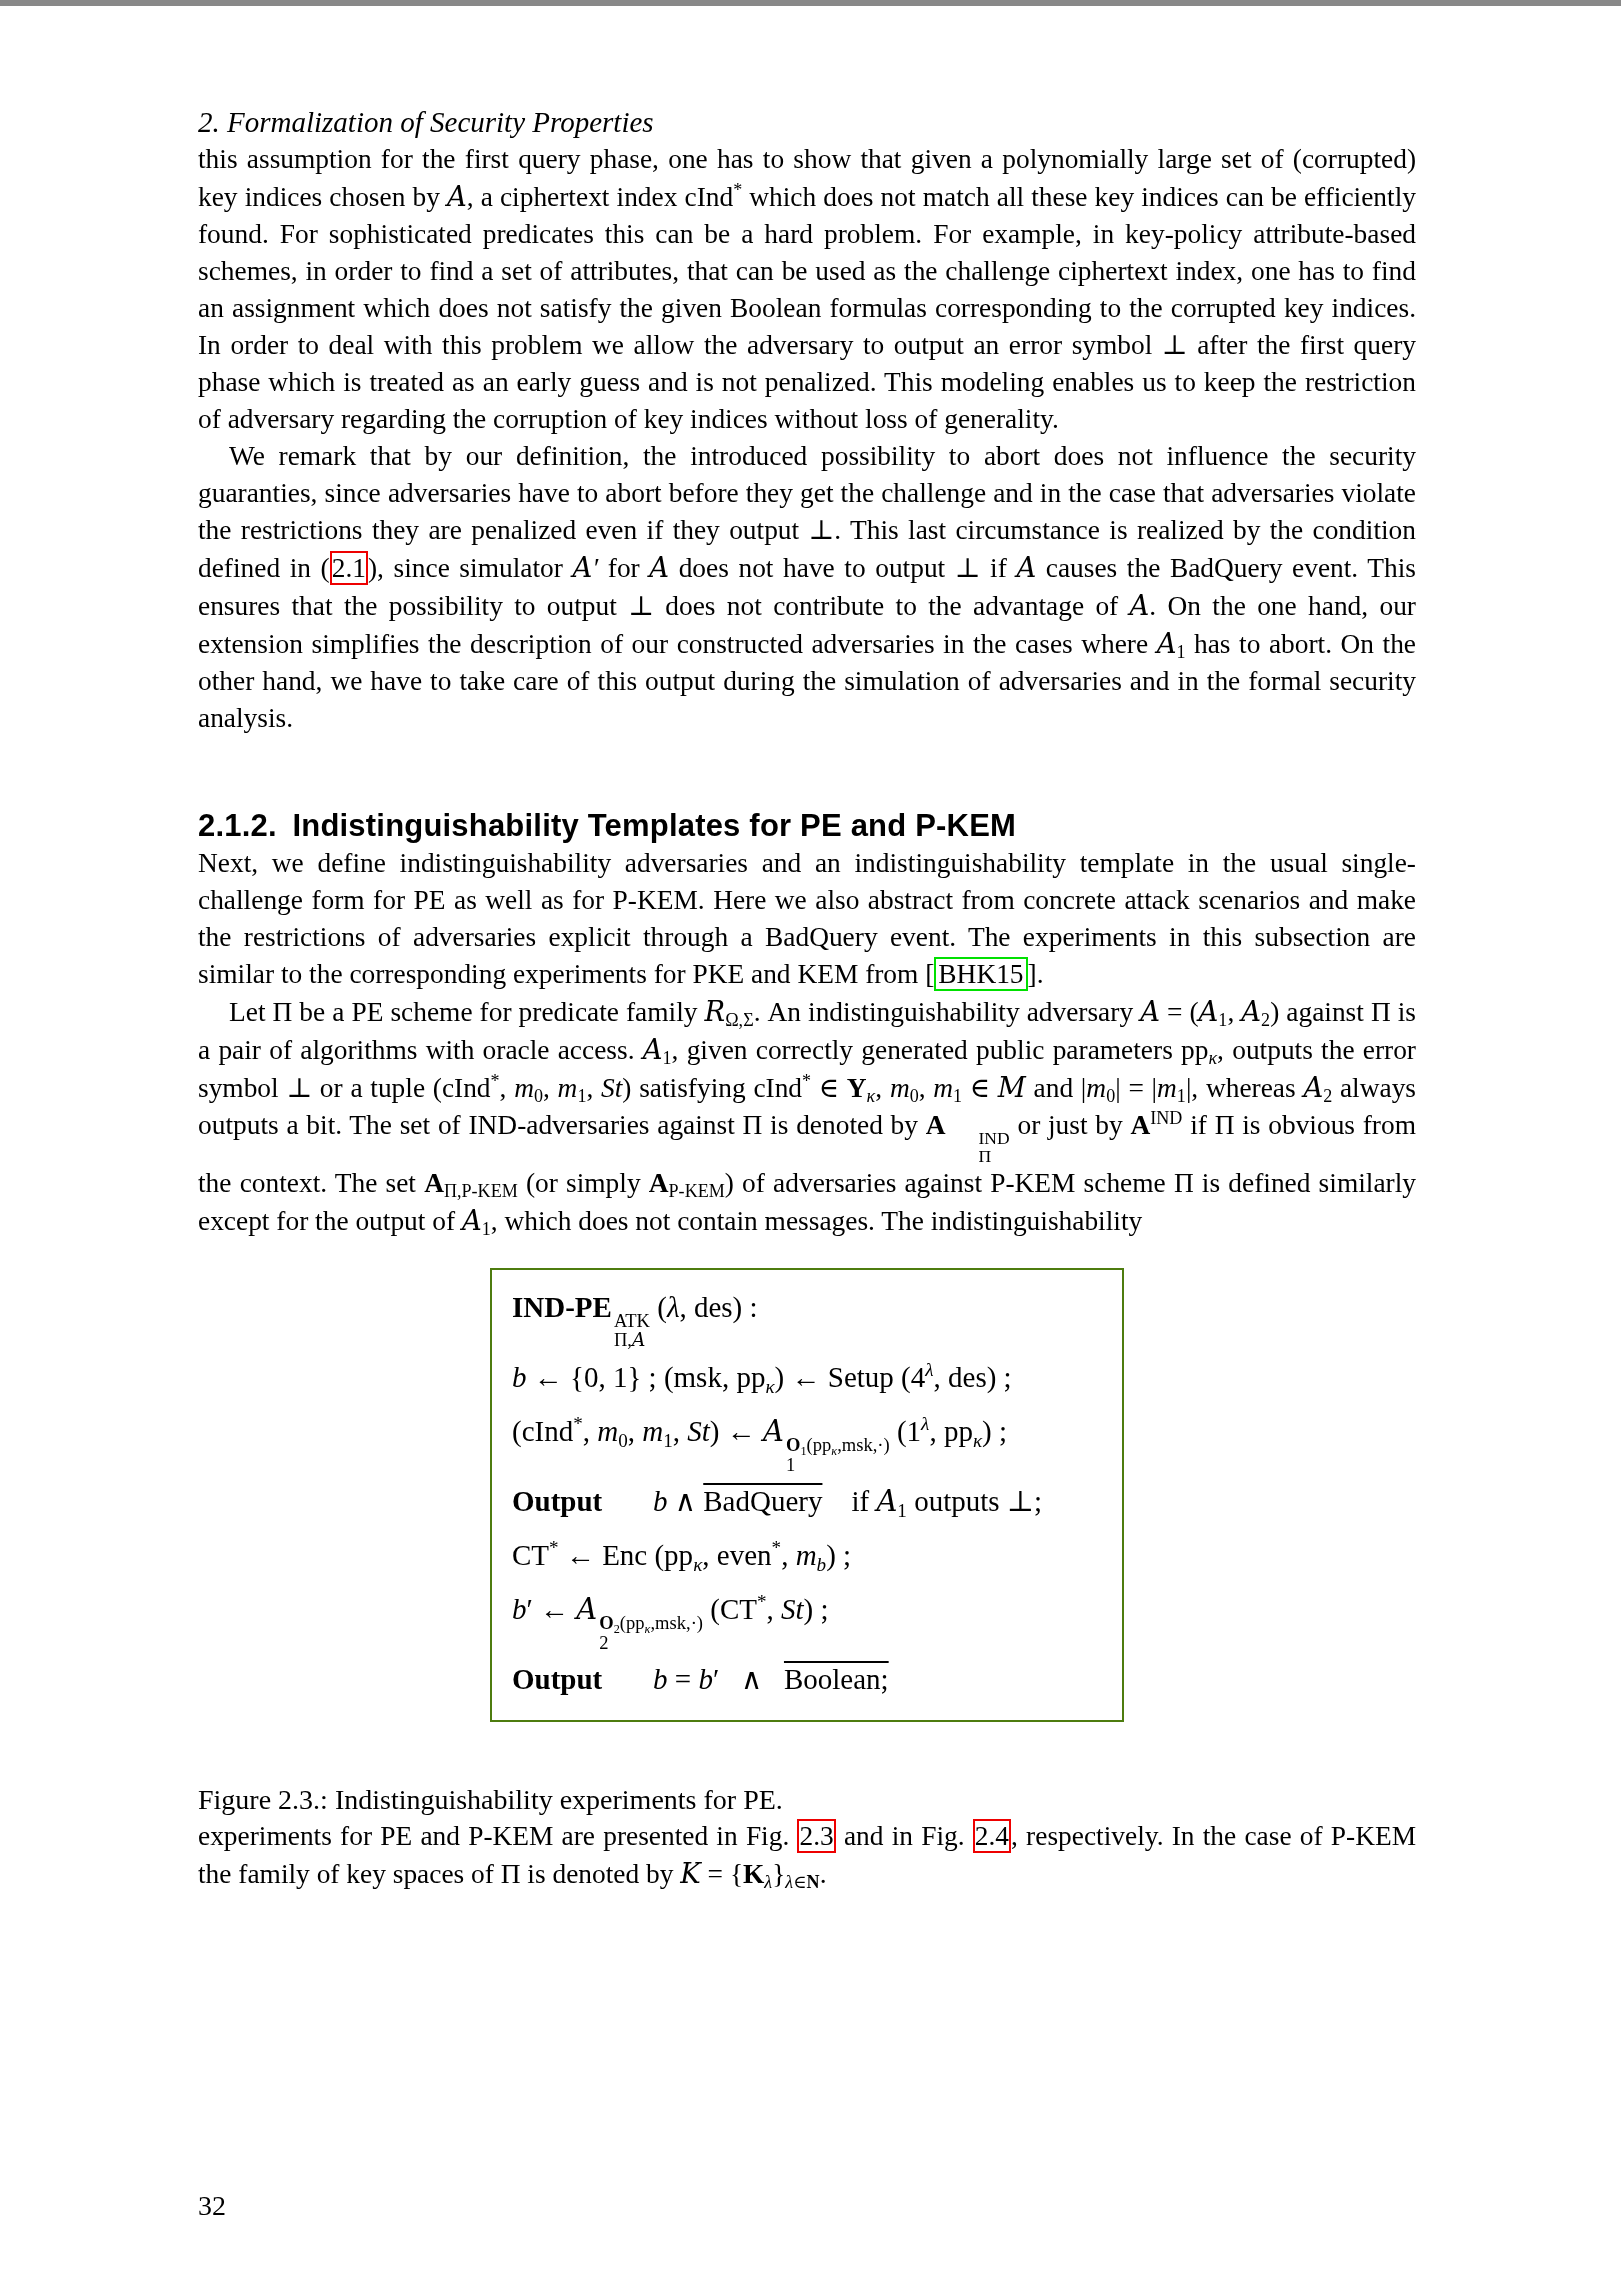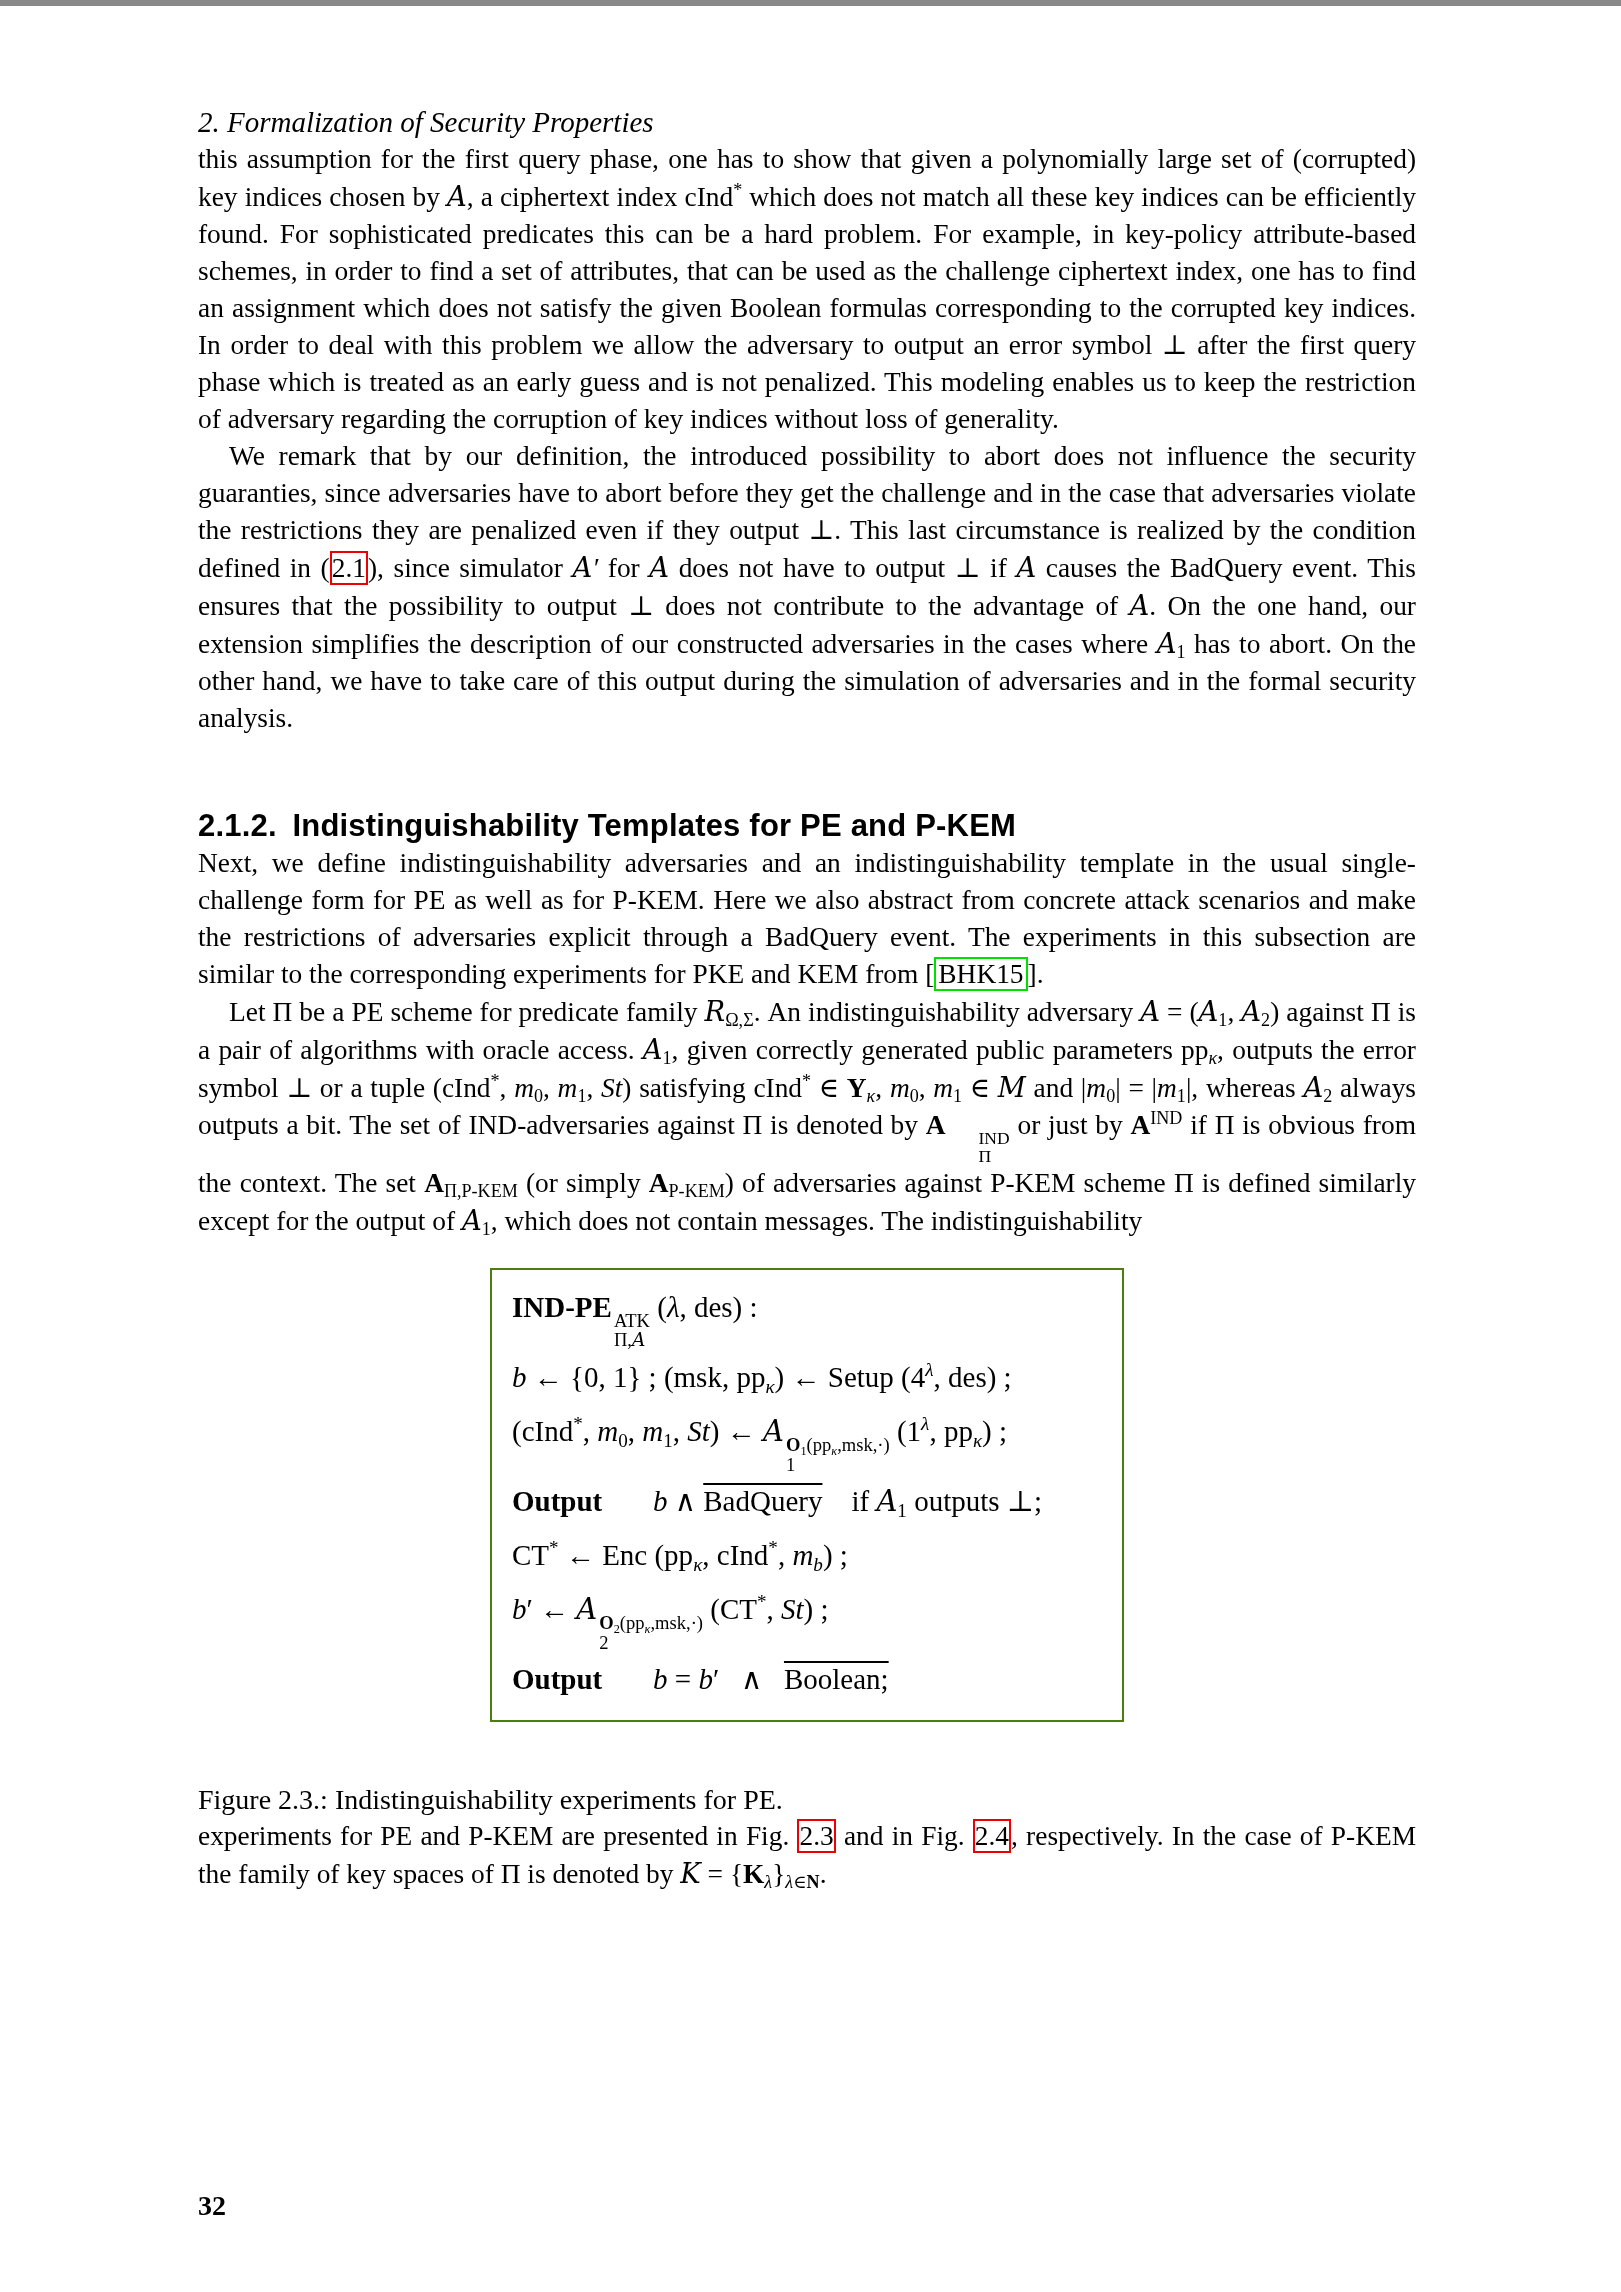", cInd" span { text: cInd -> even }
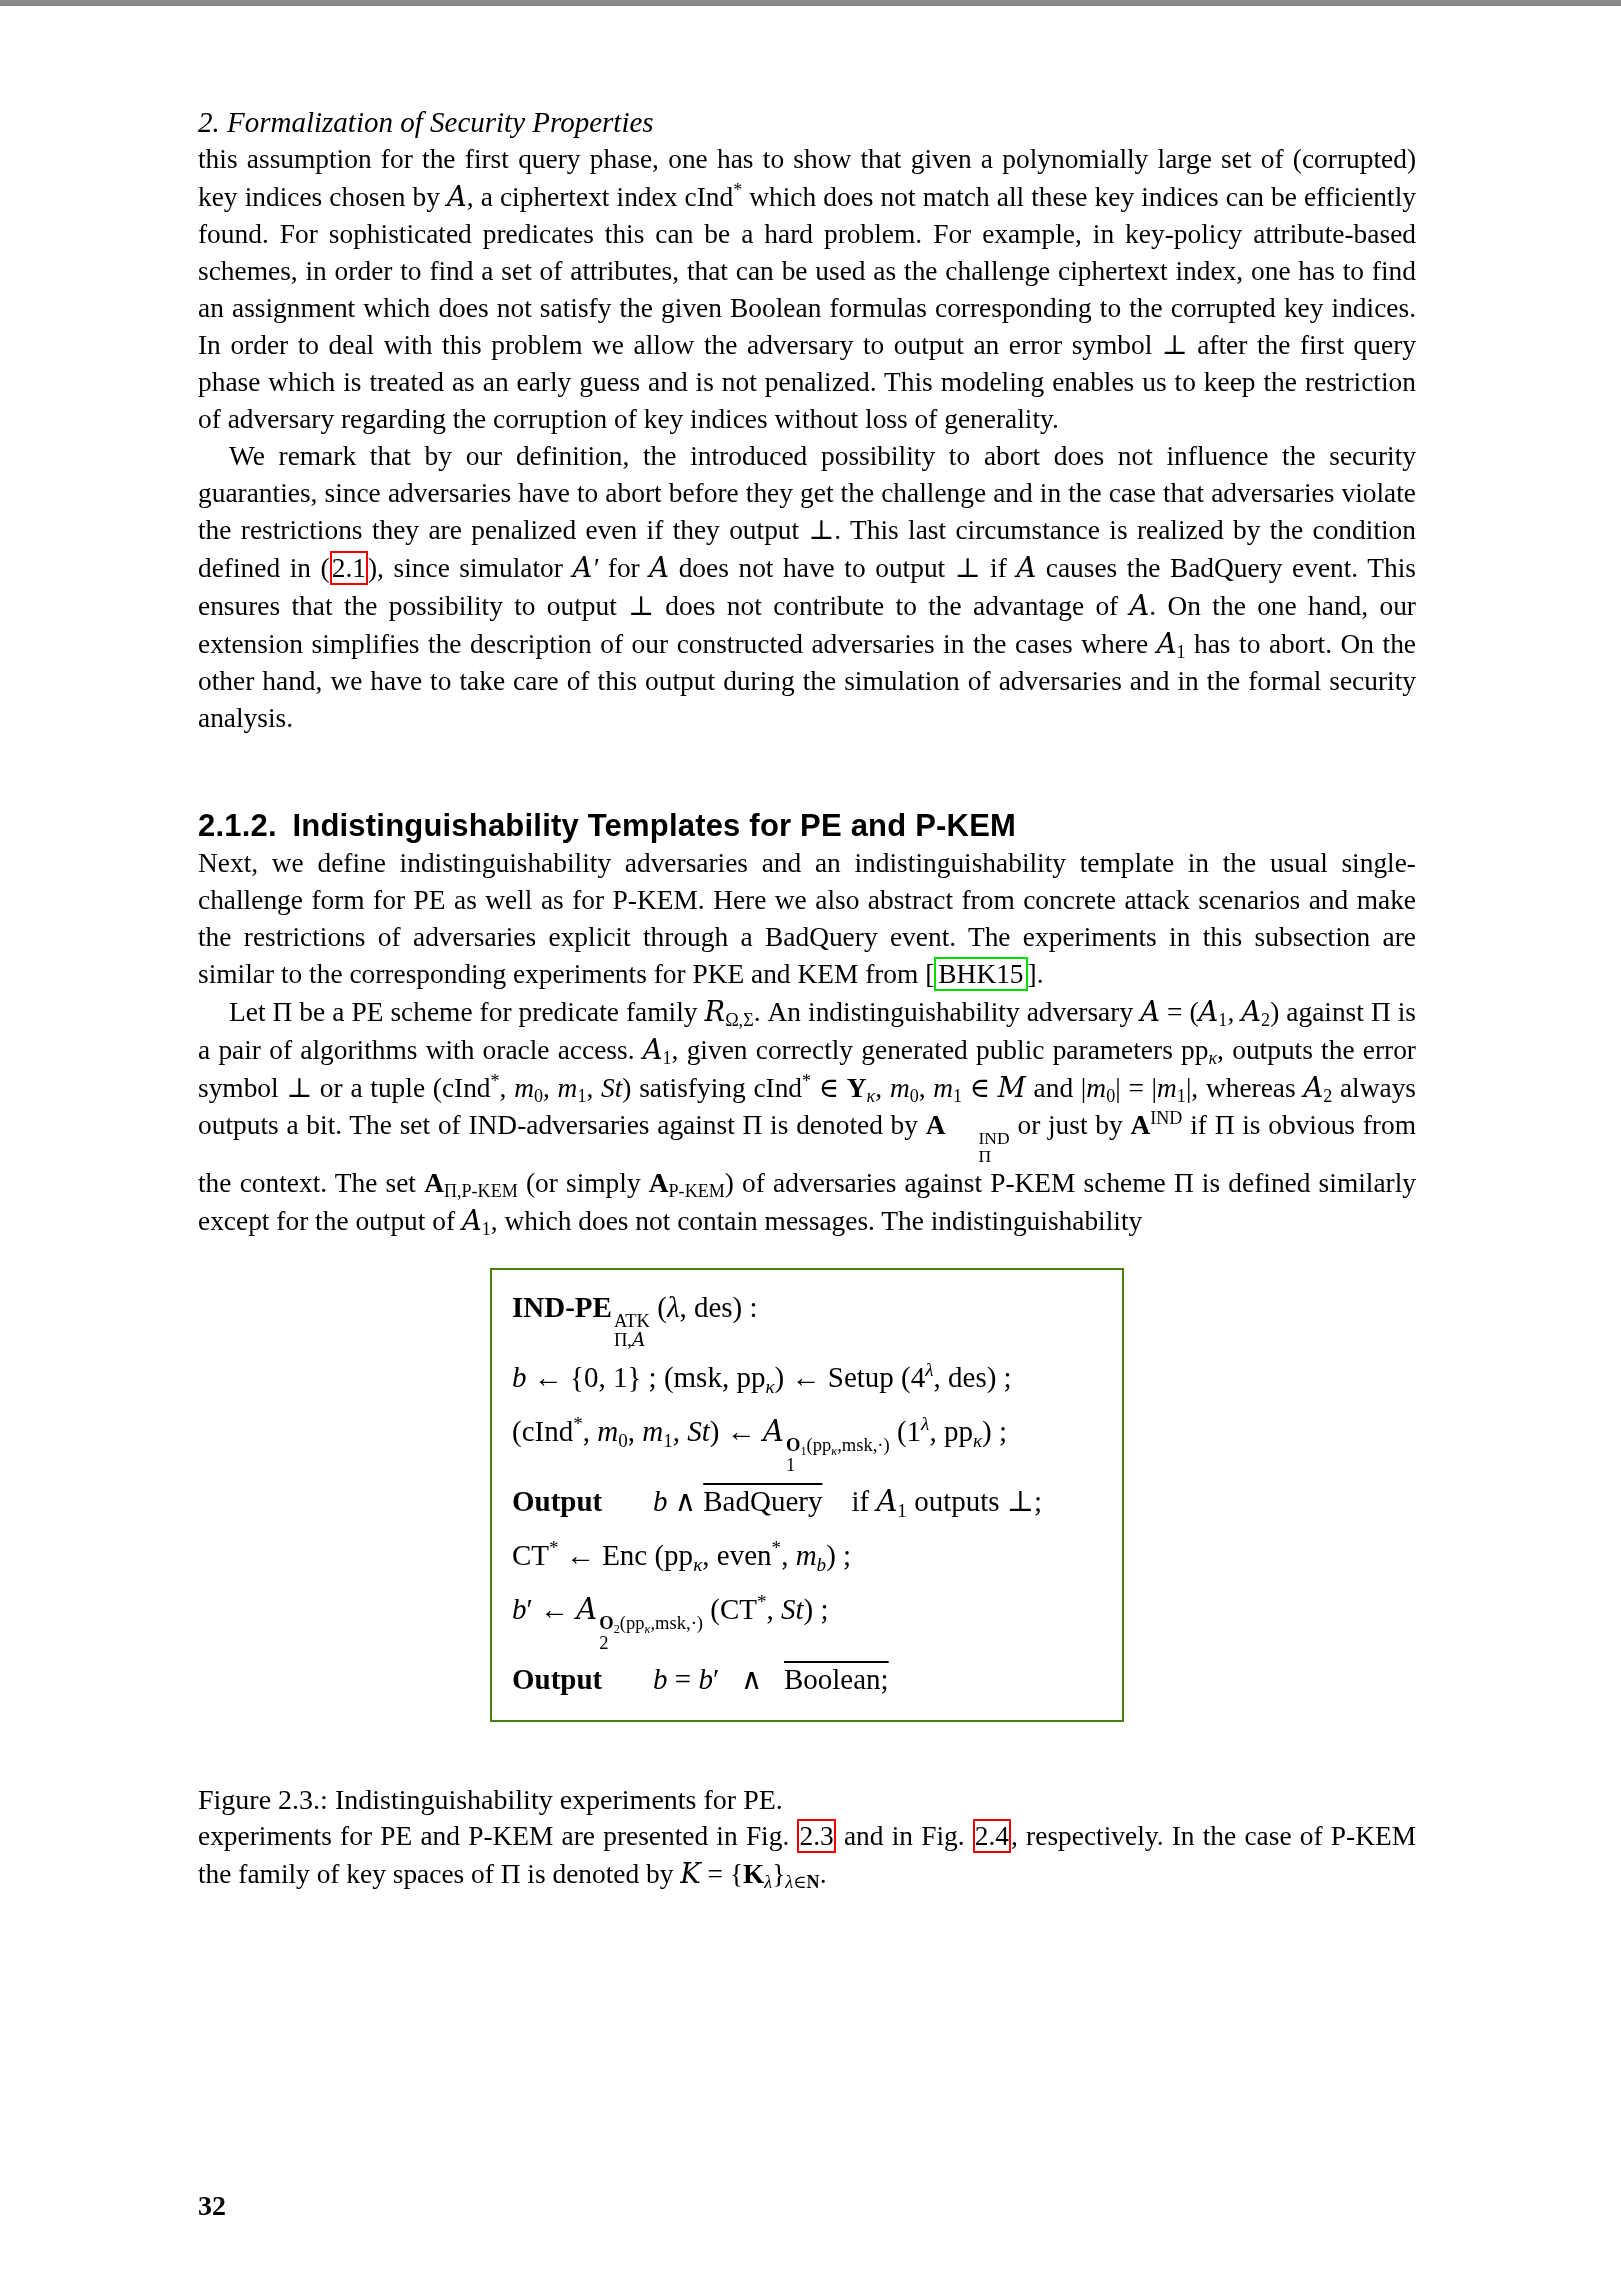"32" .page-number { font-weight: bold -> none }
